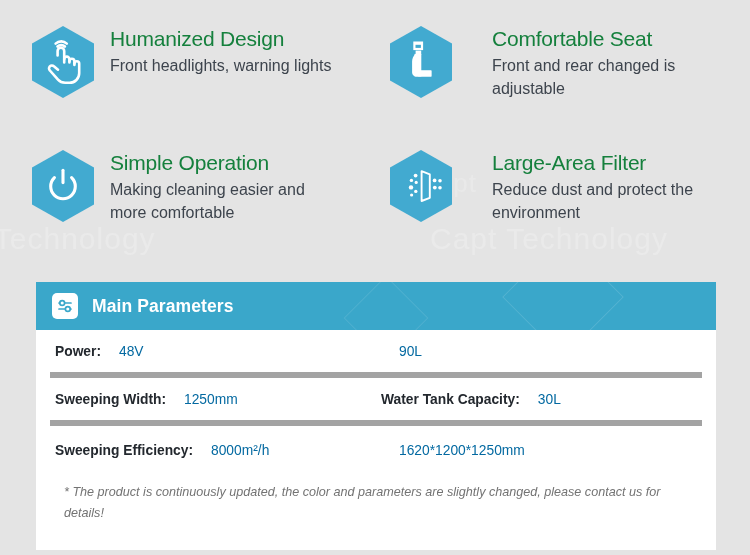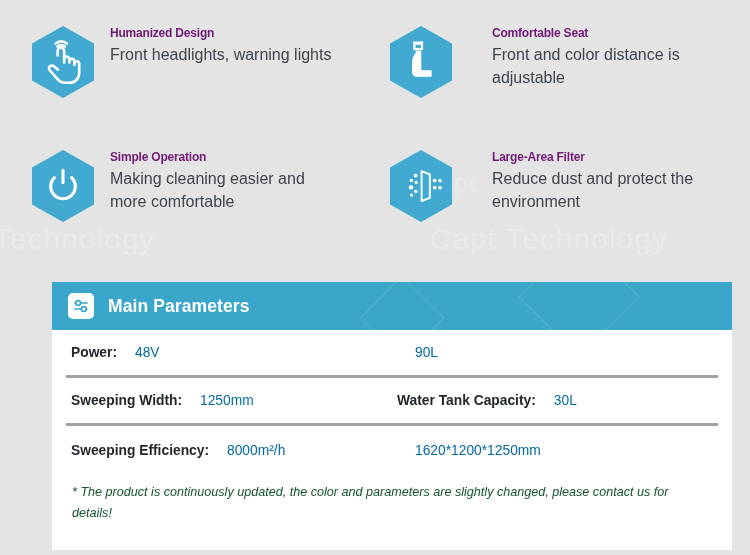"Humanized Design" .feature-title { color: #701a75 -> #15803d; font-size: 12px -> 21px; font-weight: bold -> normal }
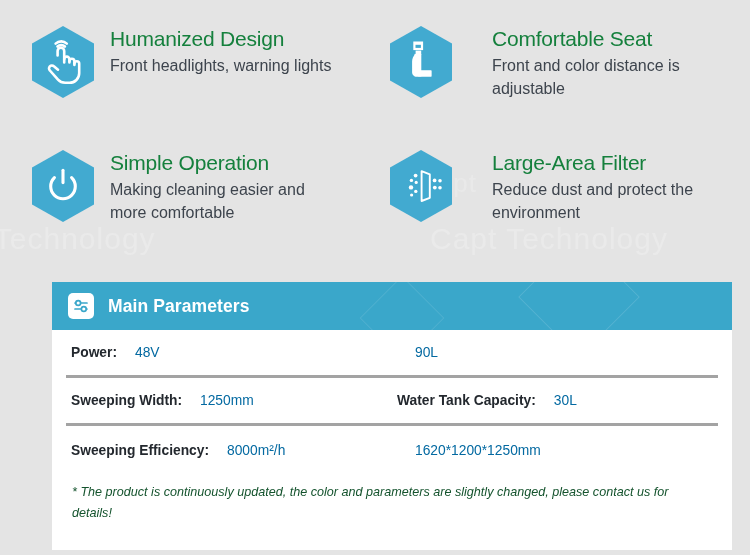"Front and color distance is" div.feature-desc { text: color distance -> rear changed }
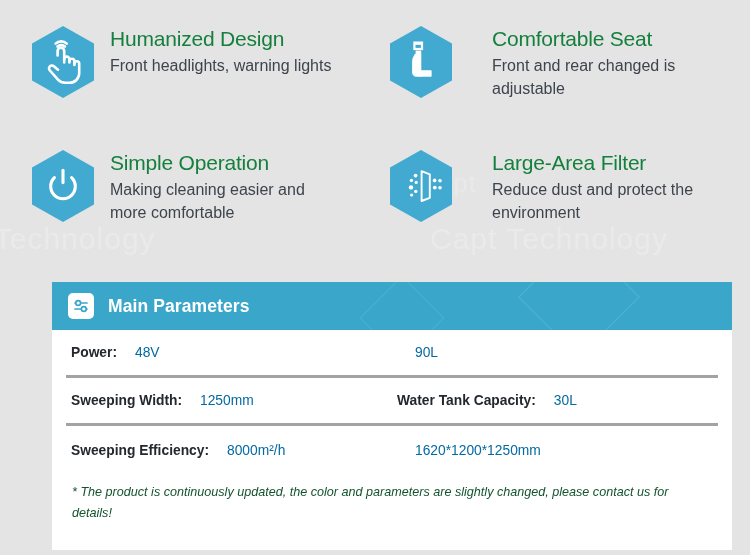"Main Parameters" .params-card { left: 52px -> 36px }
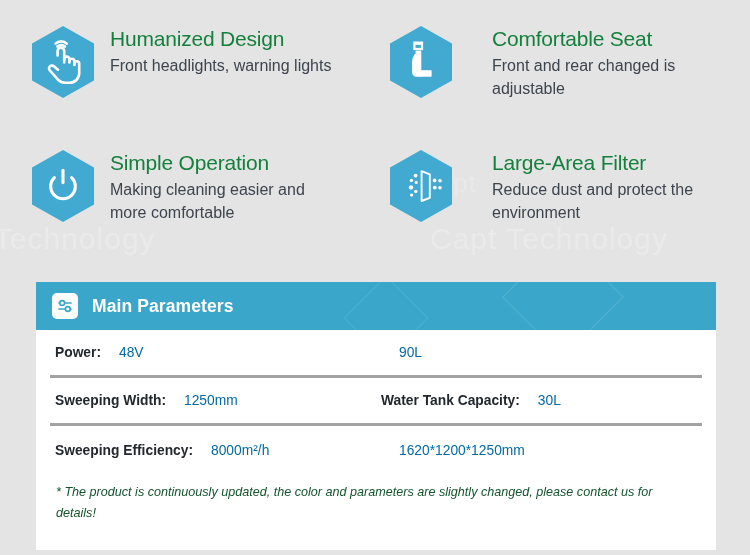"Power:" .param-row { border-bottom: 3px solid #a3a3a3 -> 6px solid #a3a3a3 }
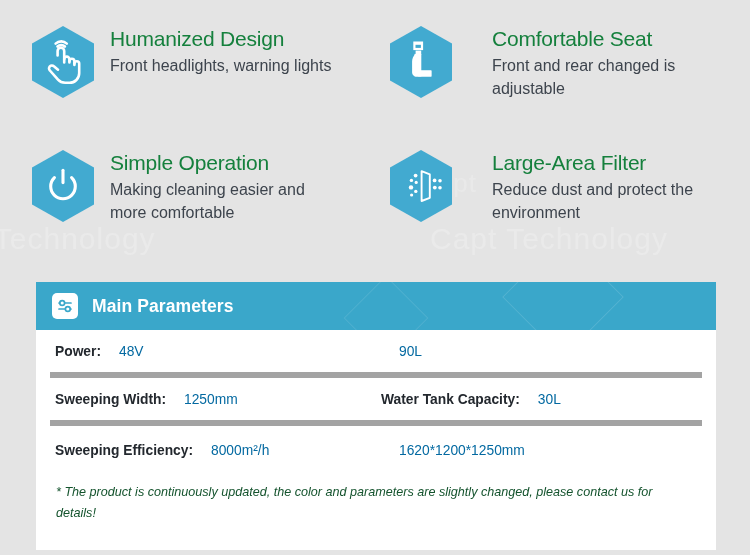"* The product is continuously" .note { color: #14532d -> #737373; padding: 8px 20px 20px 20px -> 8px 20px 20px 28px }
